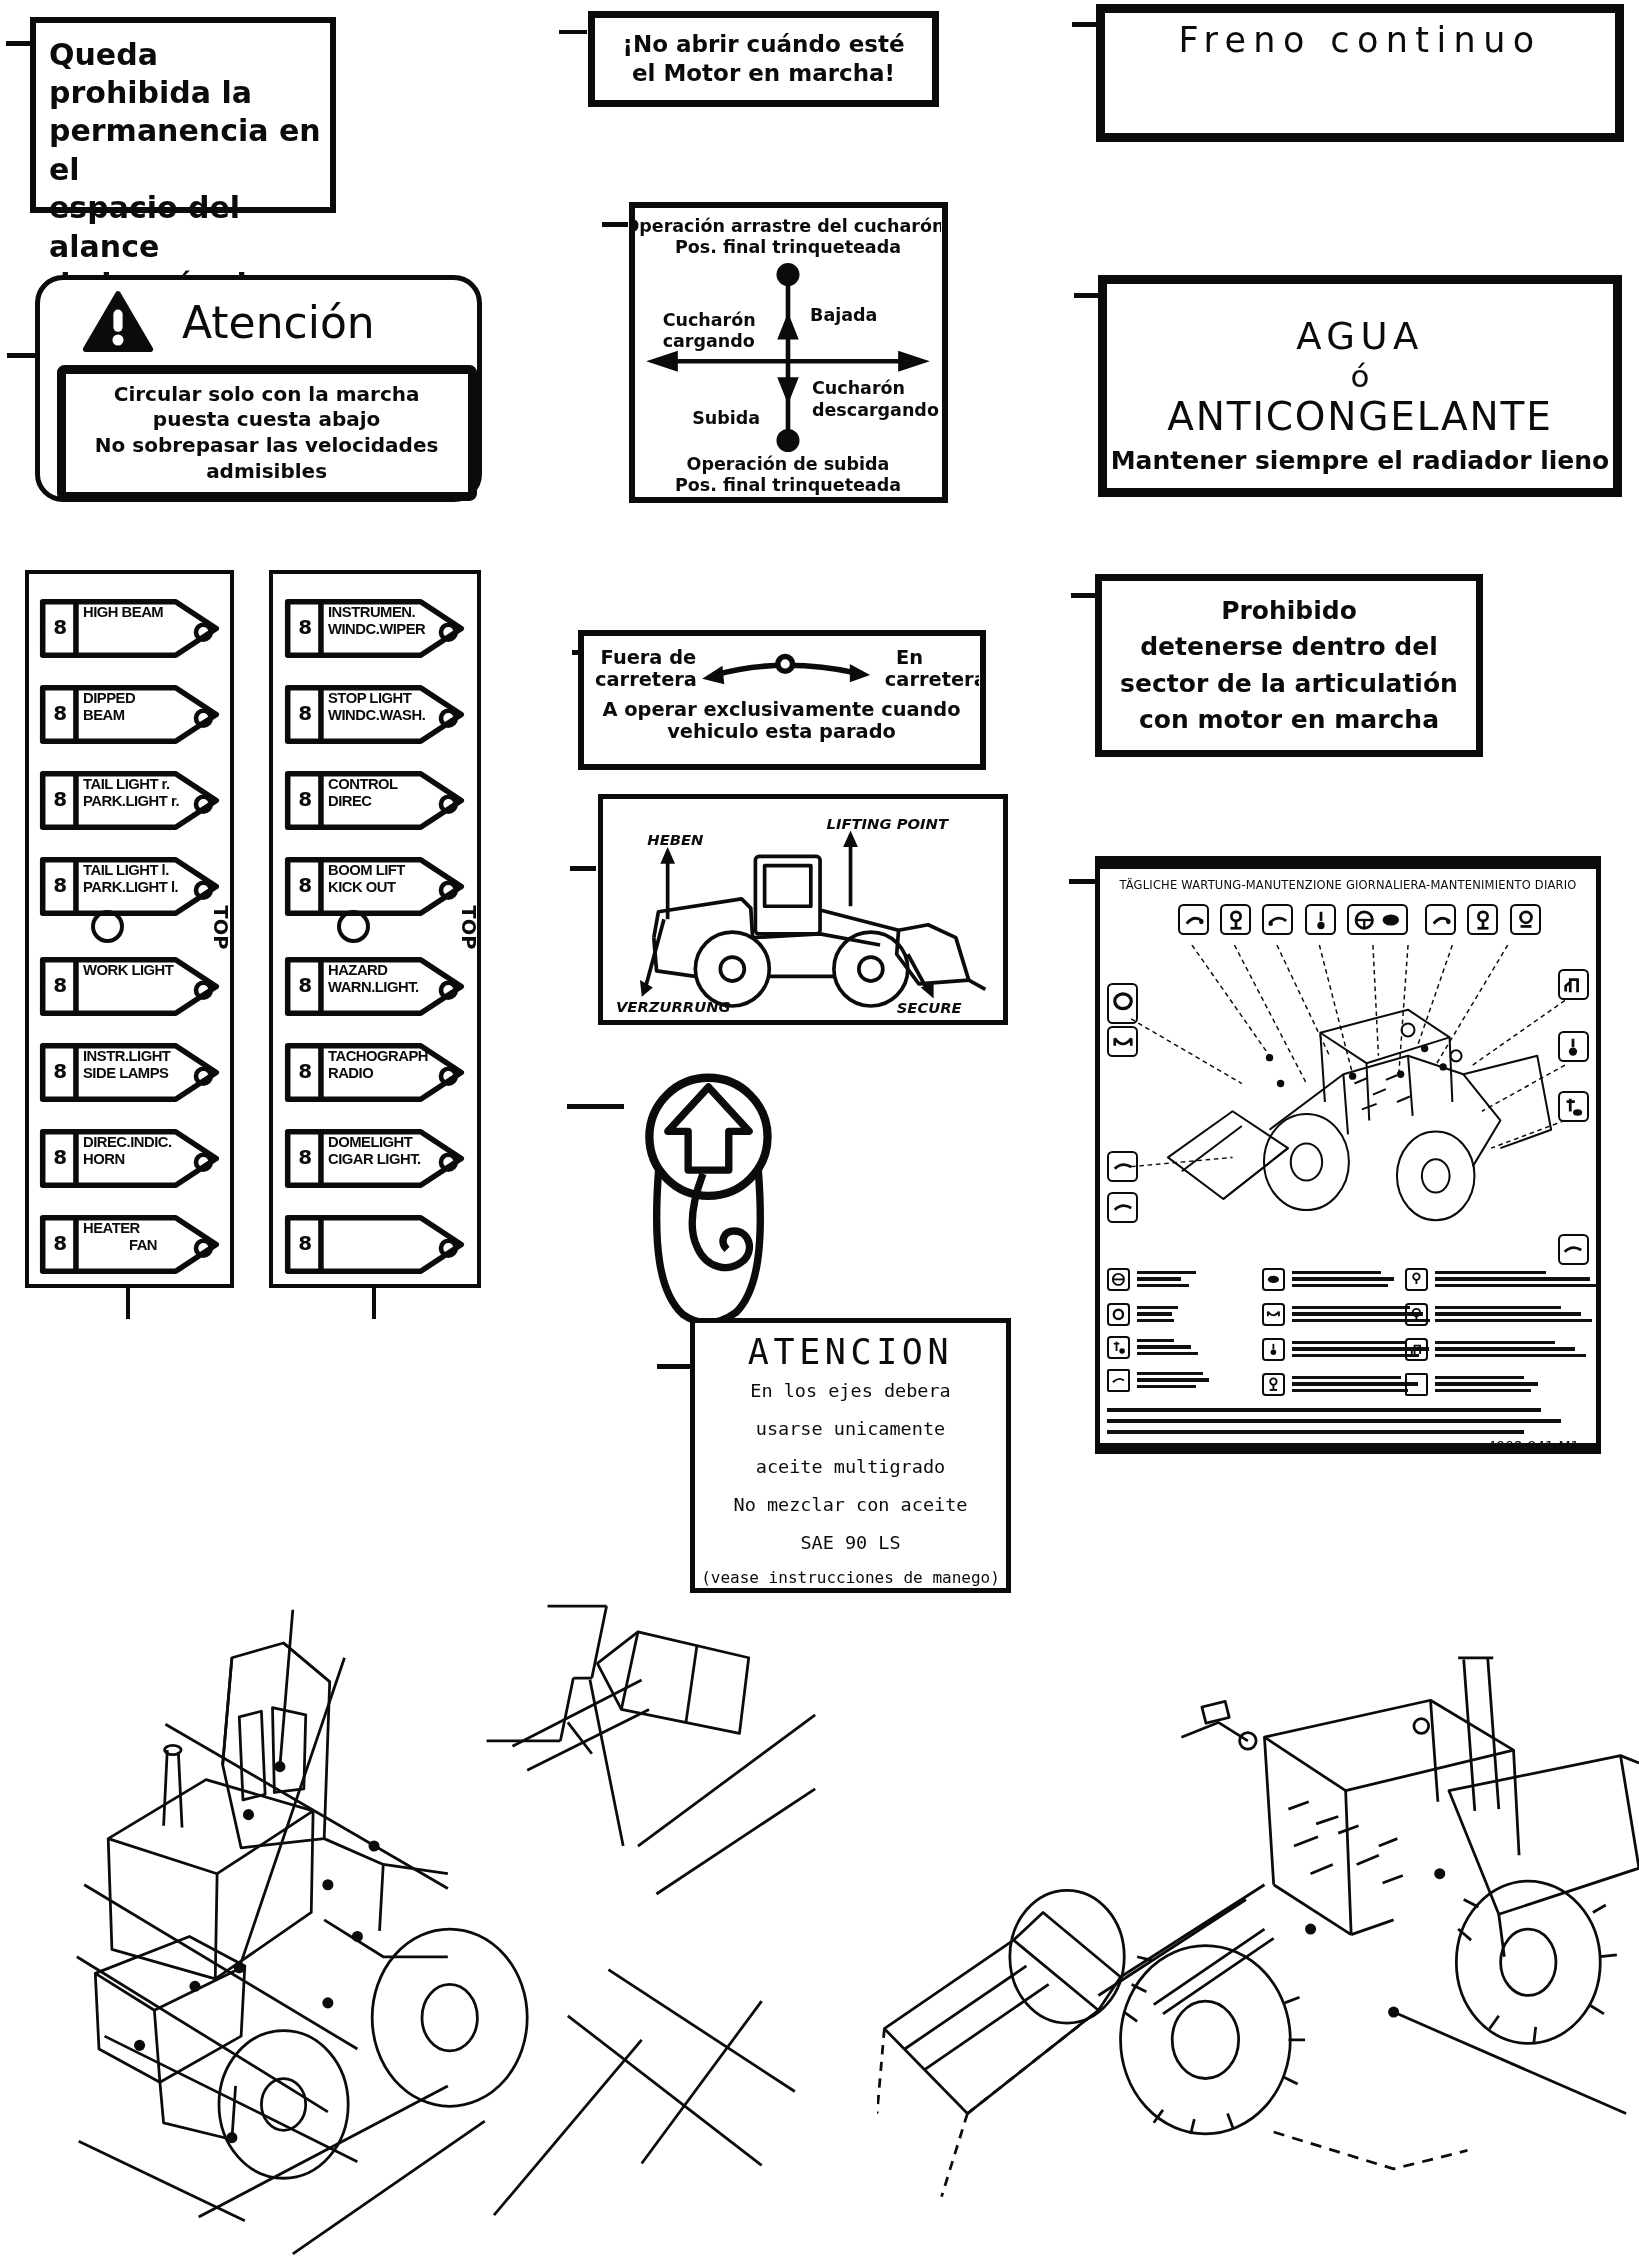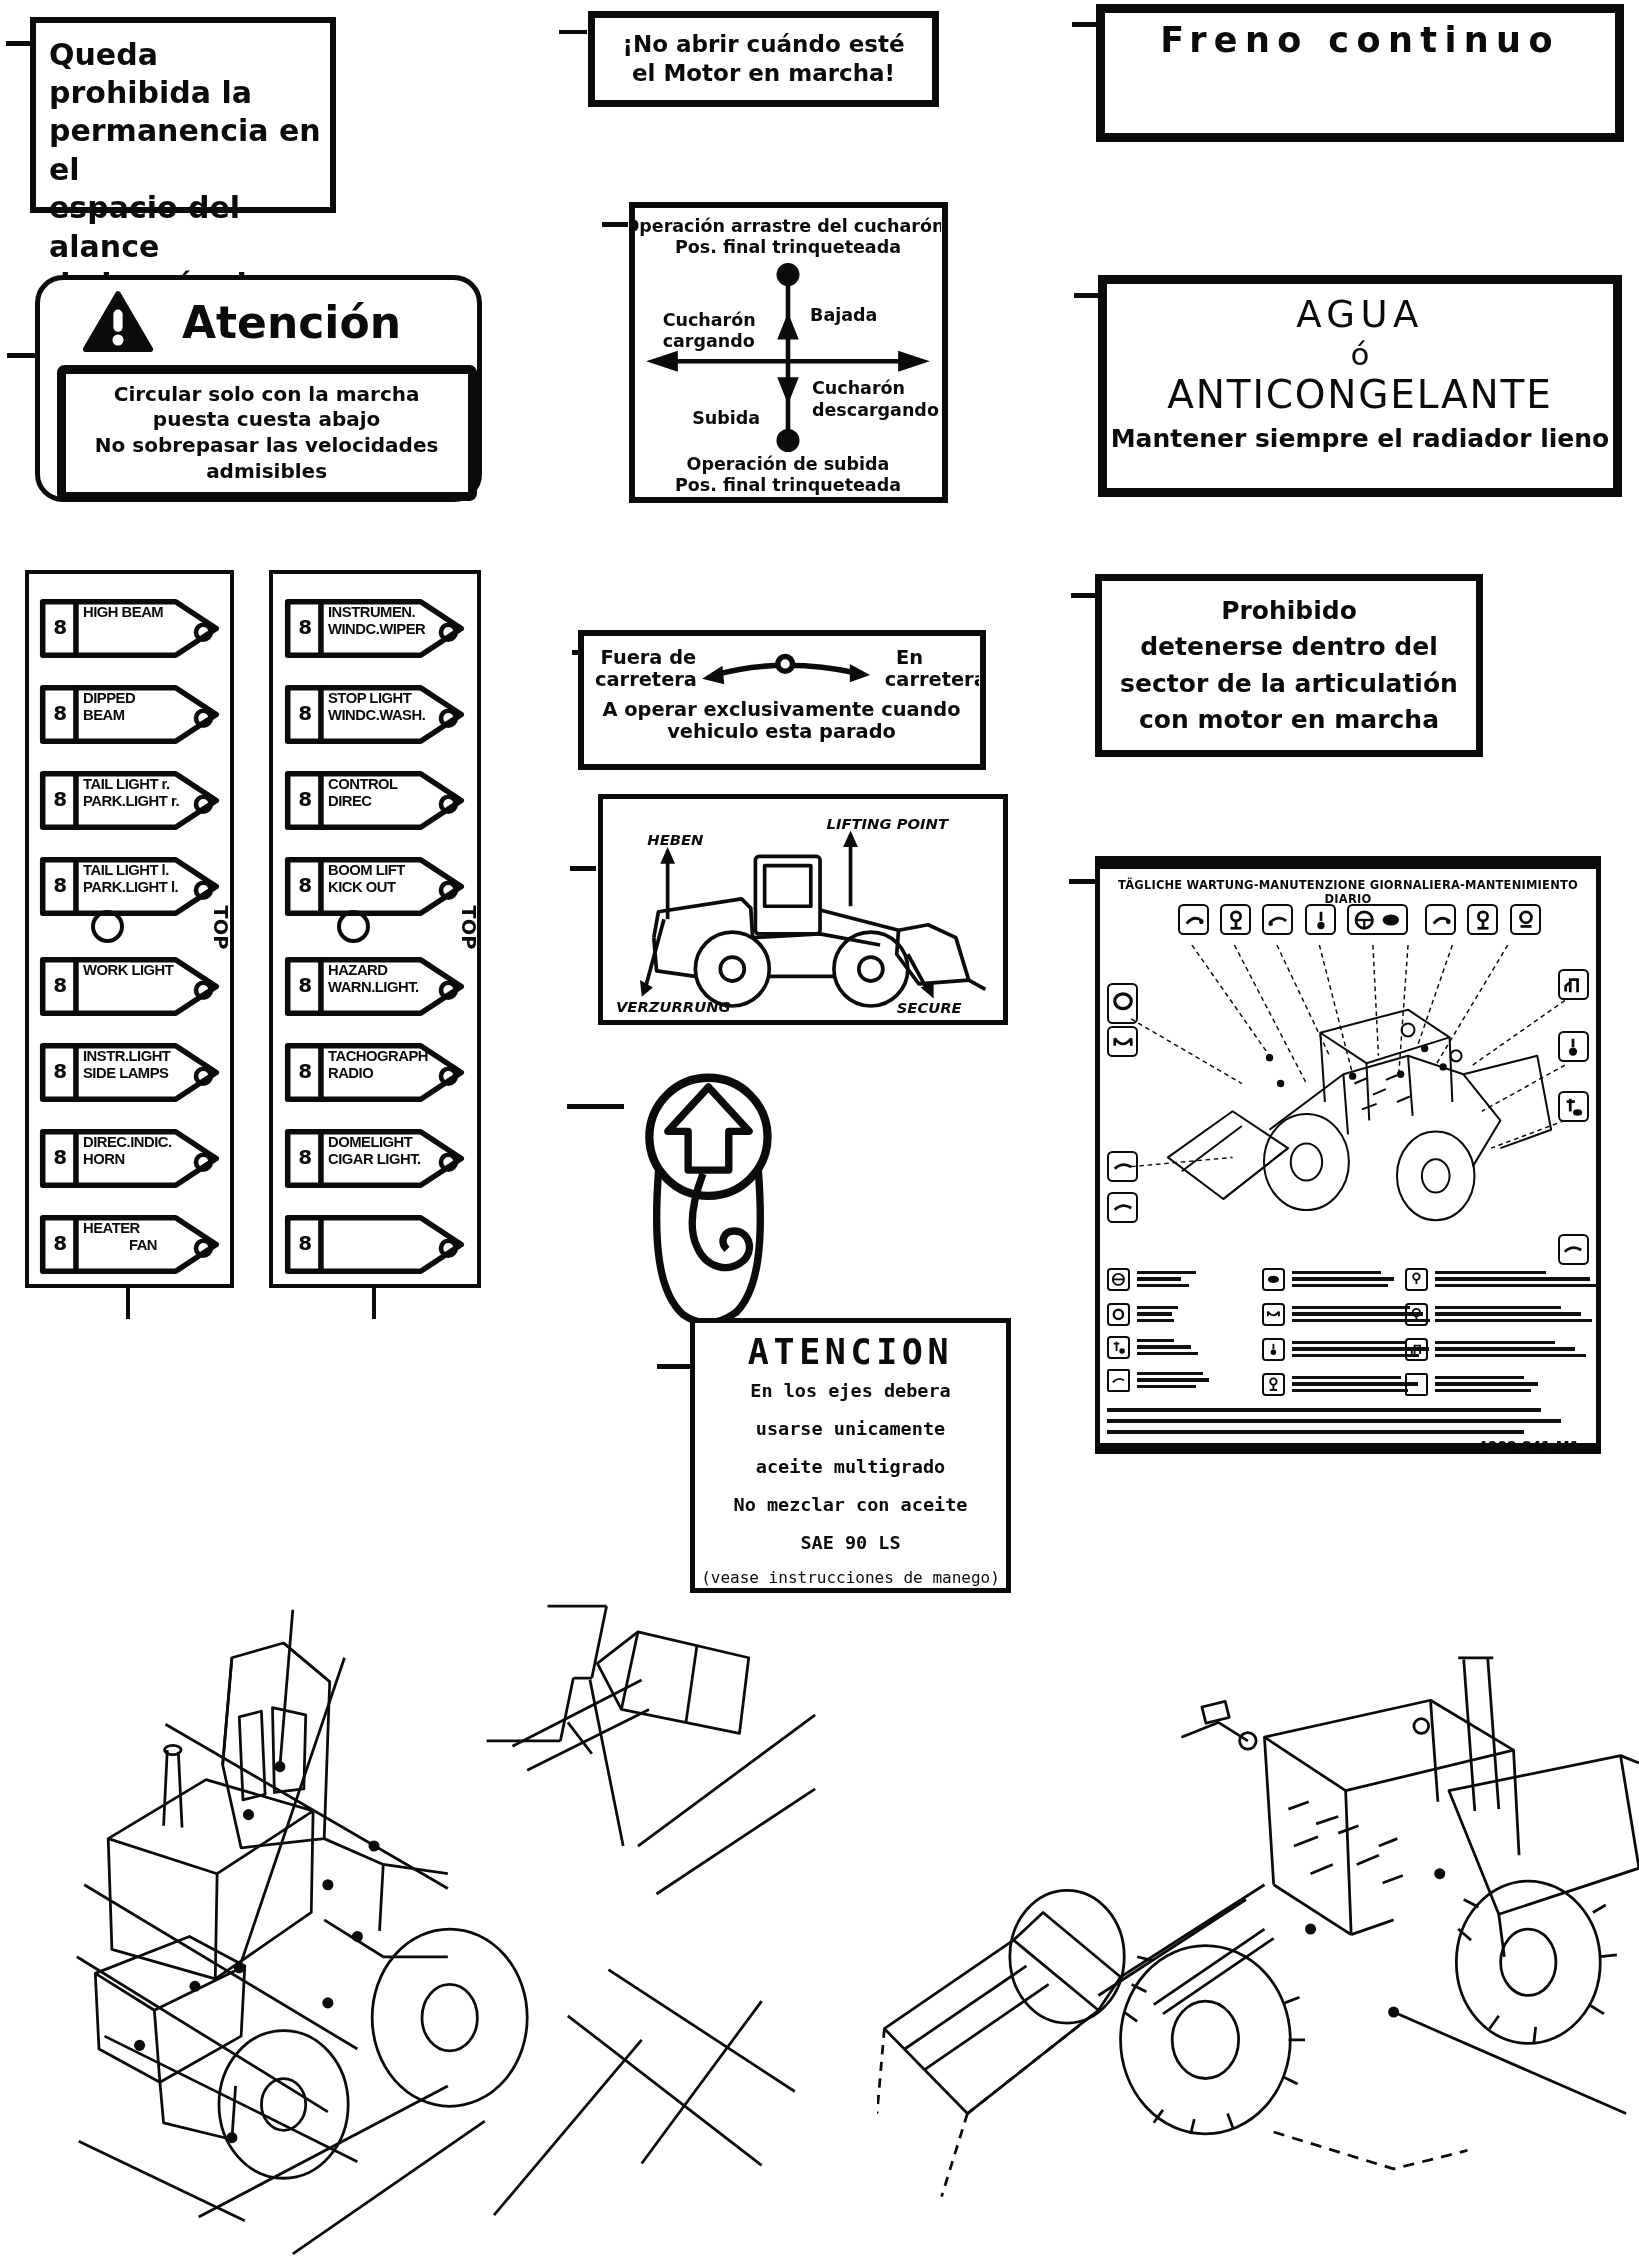"Freno continuo" .b { font-weight: bold -> normal }
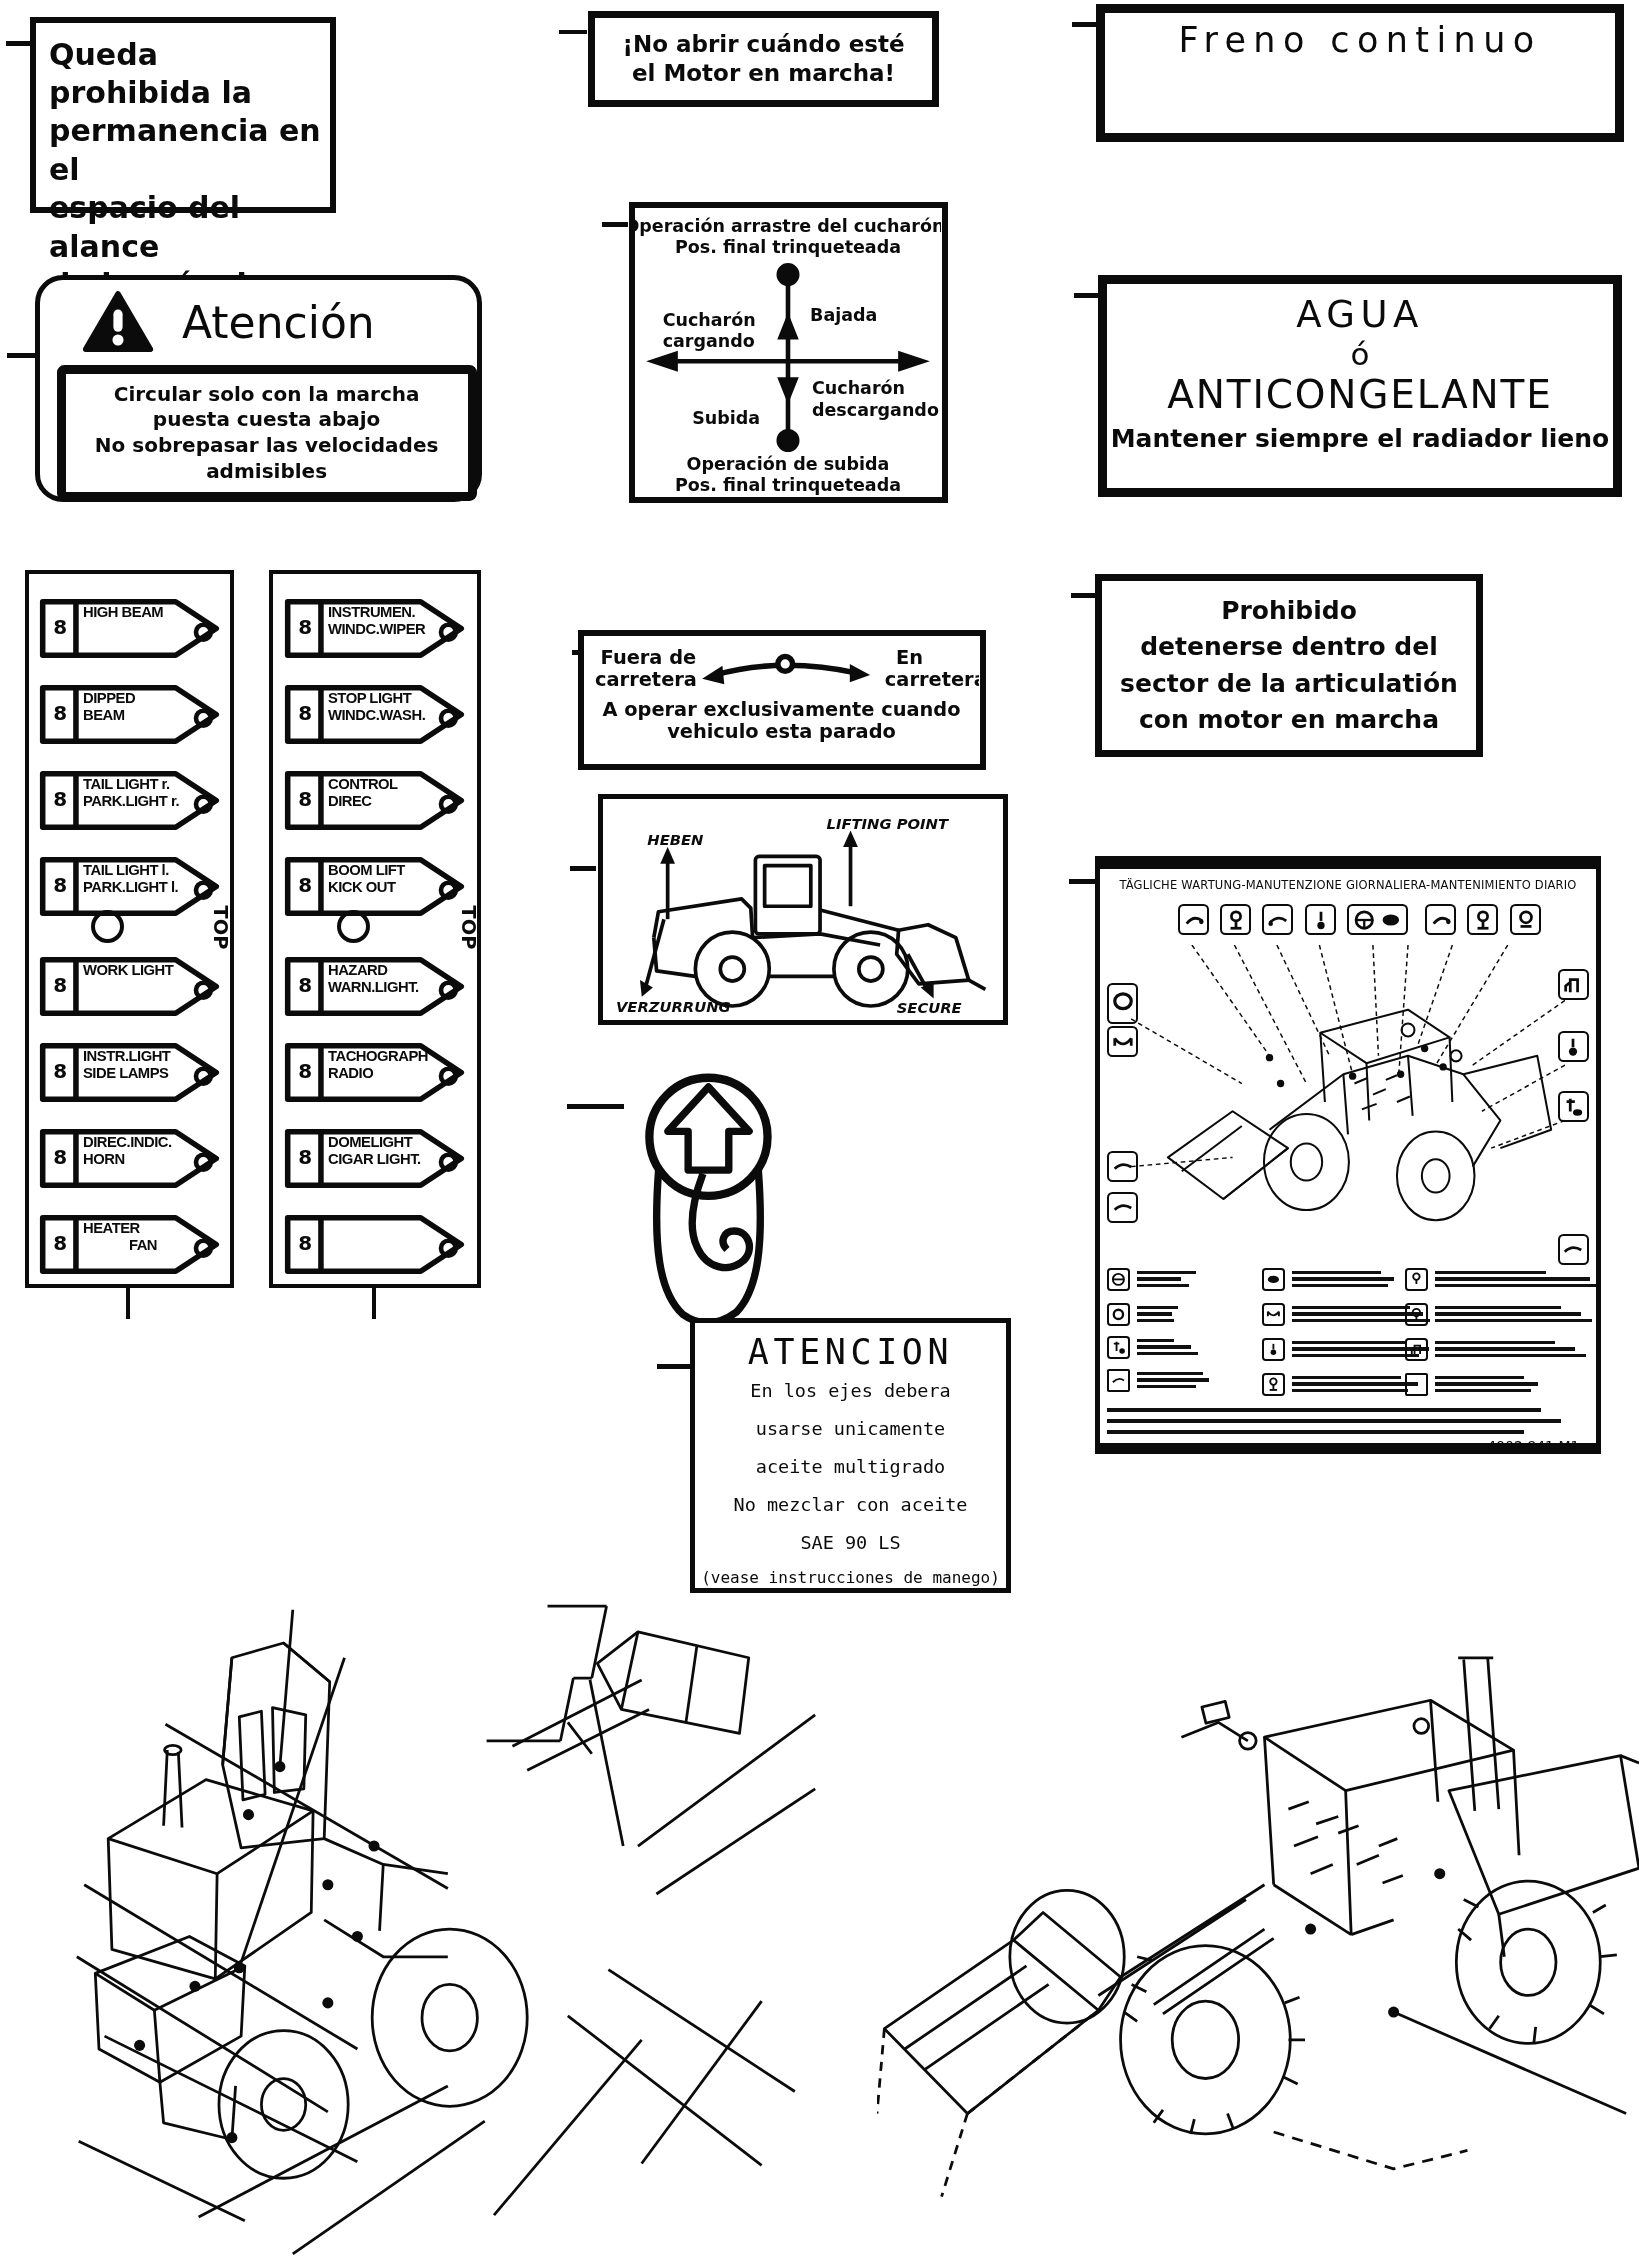"AGUA" div.box { padding-top: 9px -> 31px }
